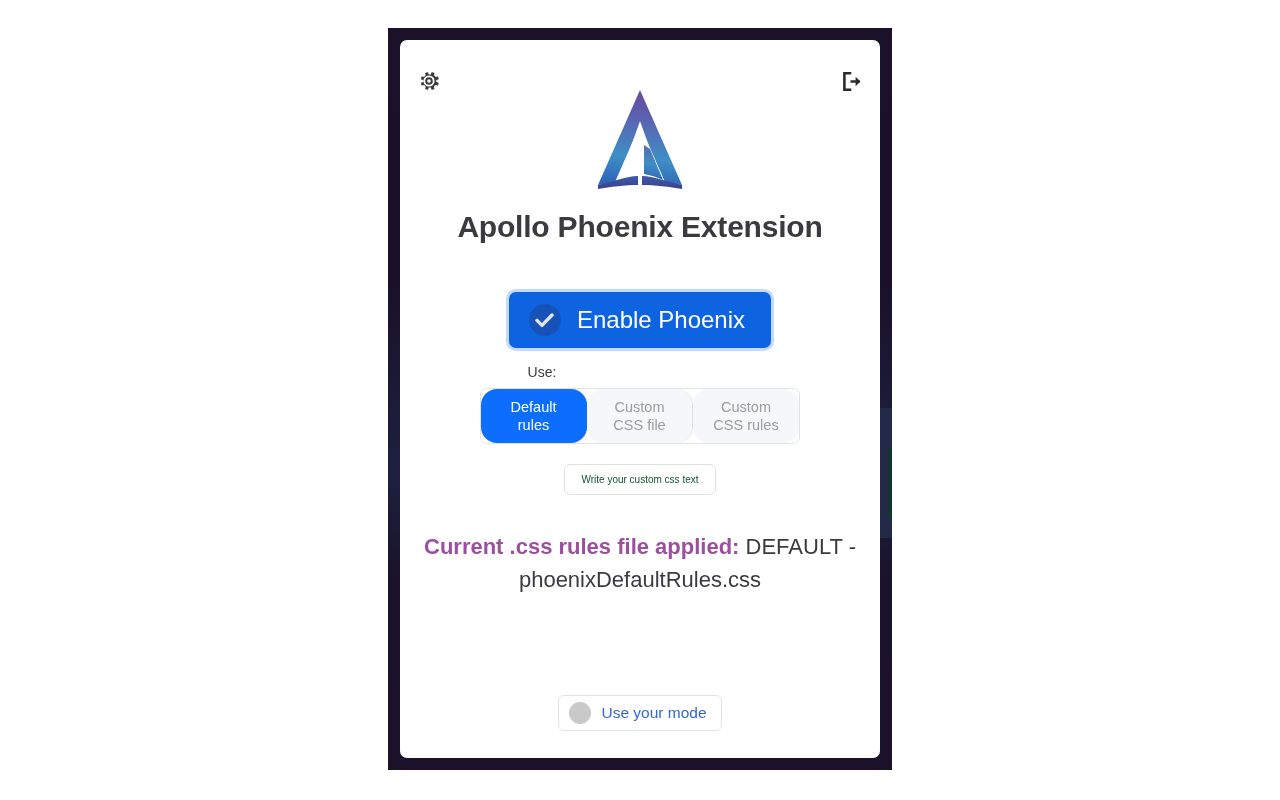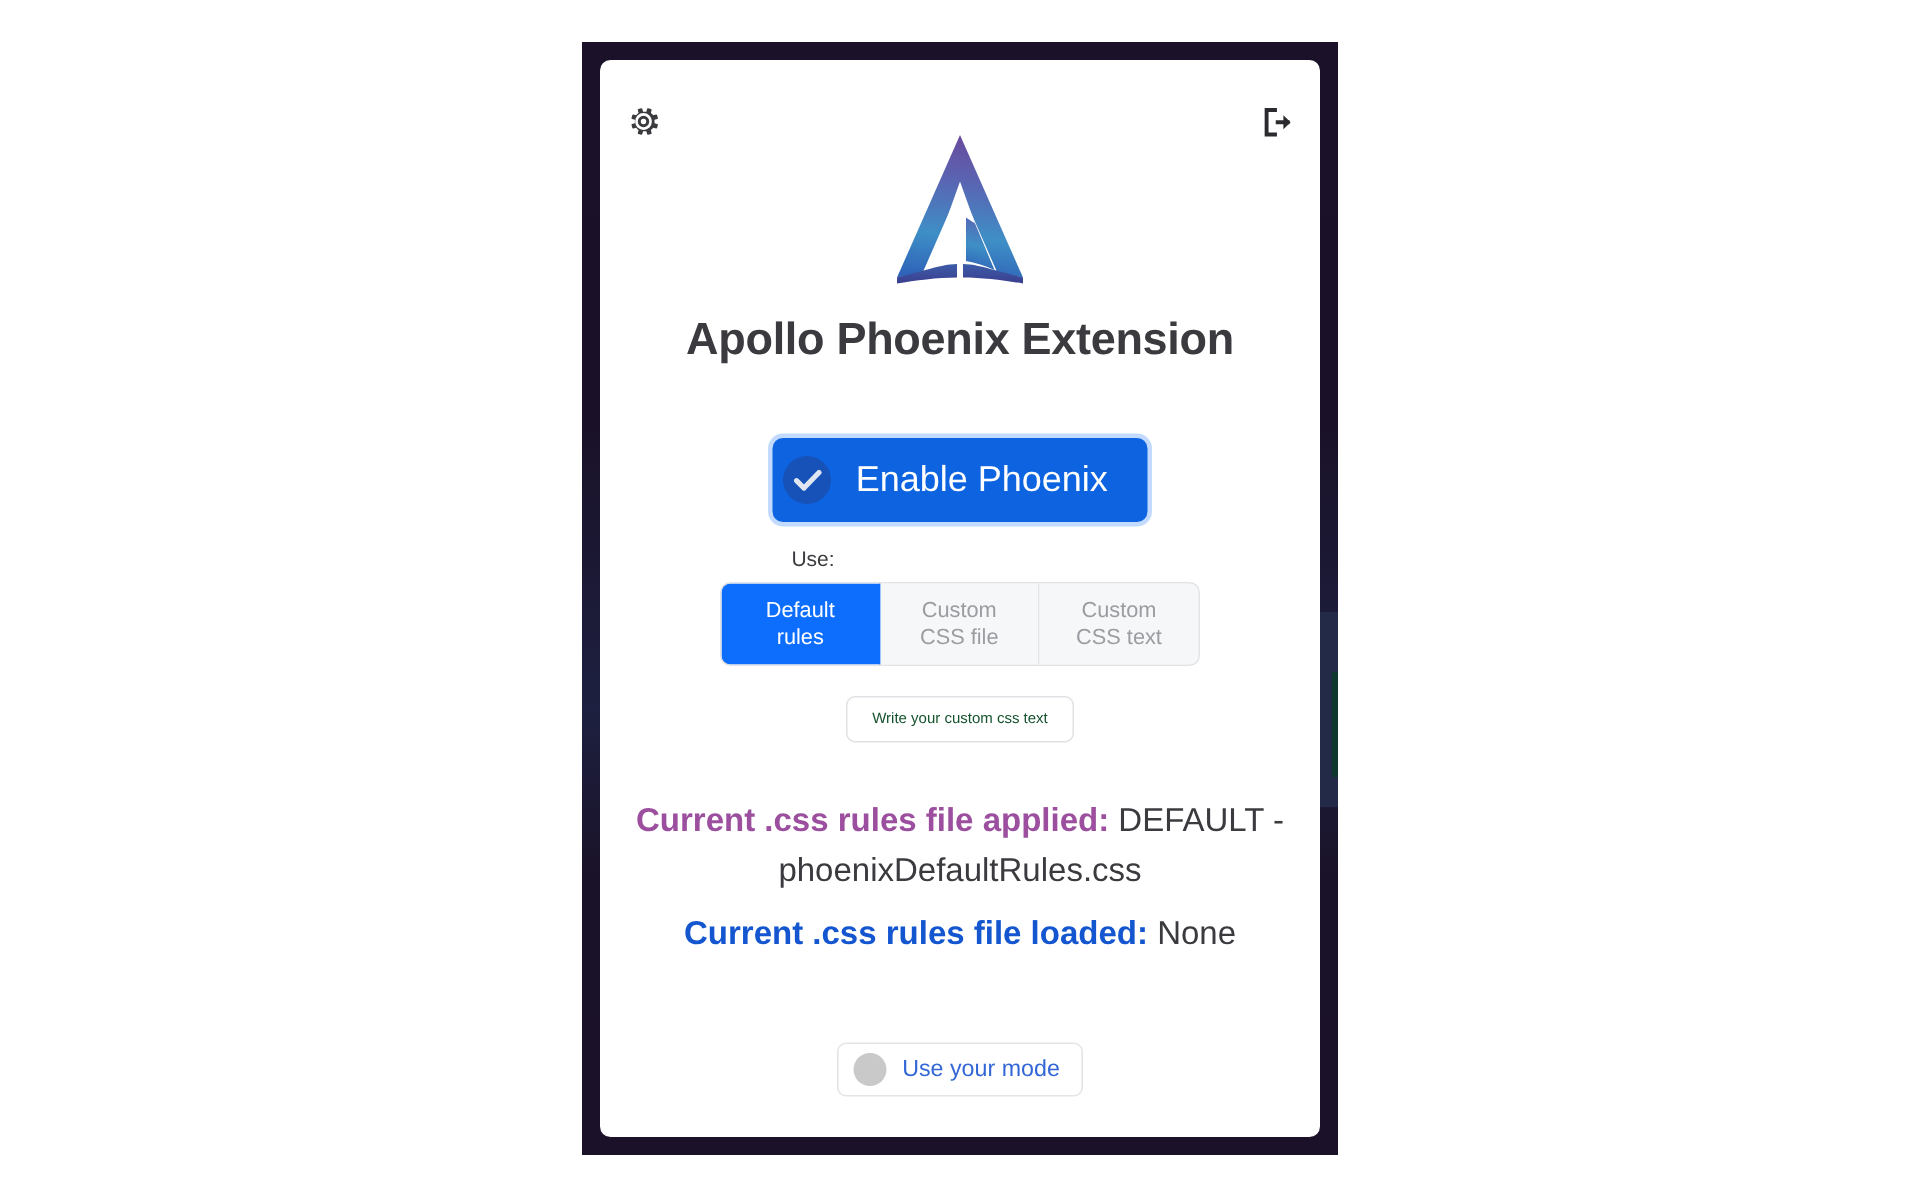"Enable Phoenix" .enable-btn { padding: 12px 26px 12px 7px -> 12px 26px 12px 20px }
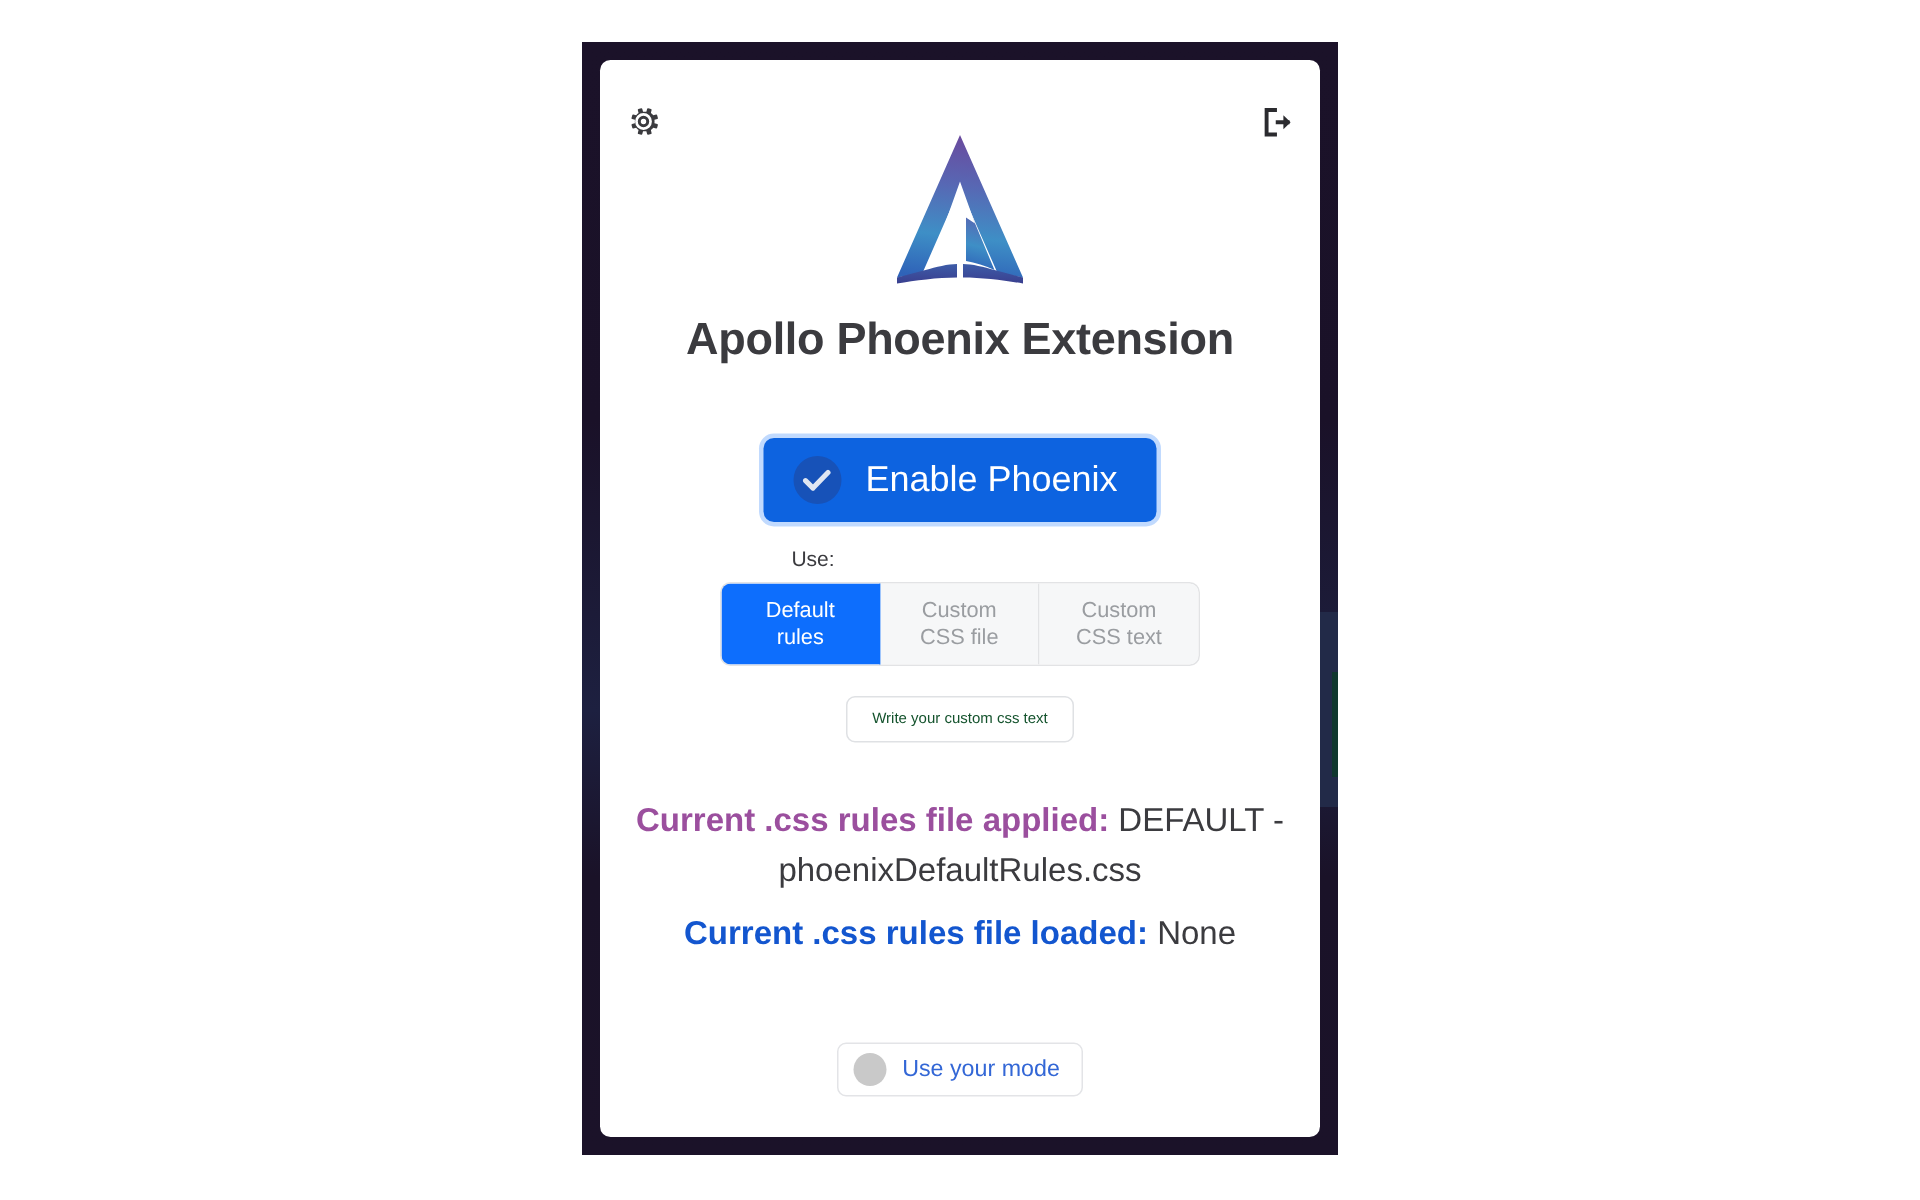"Default" .seg { border-radius: none -> 16px }
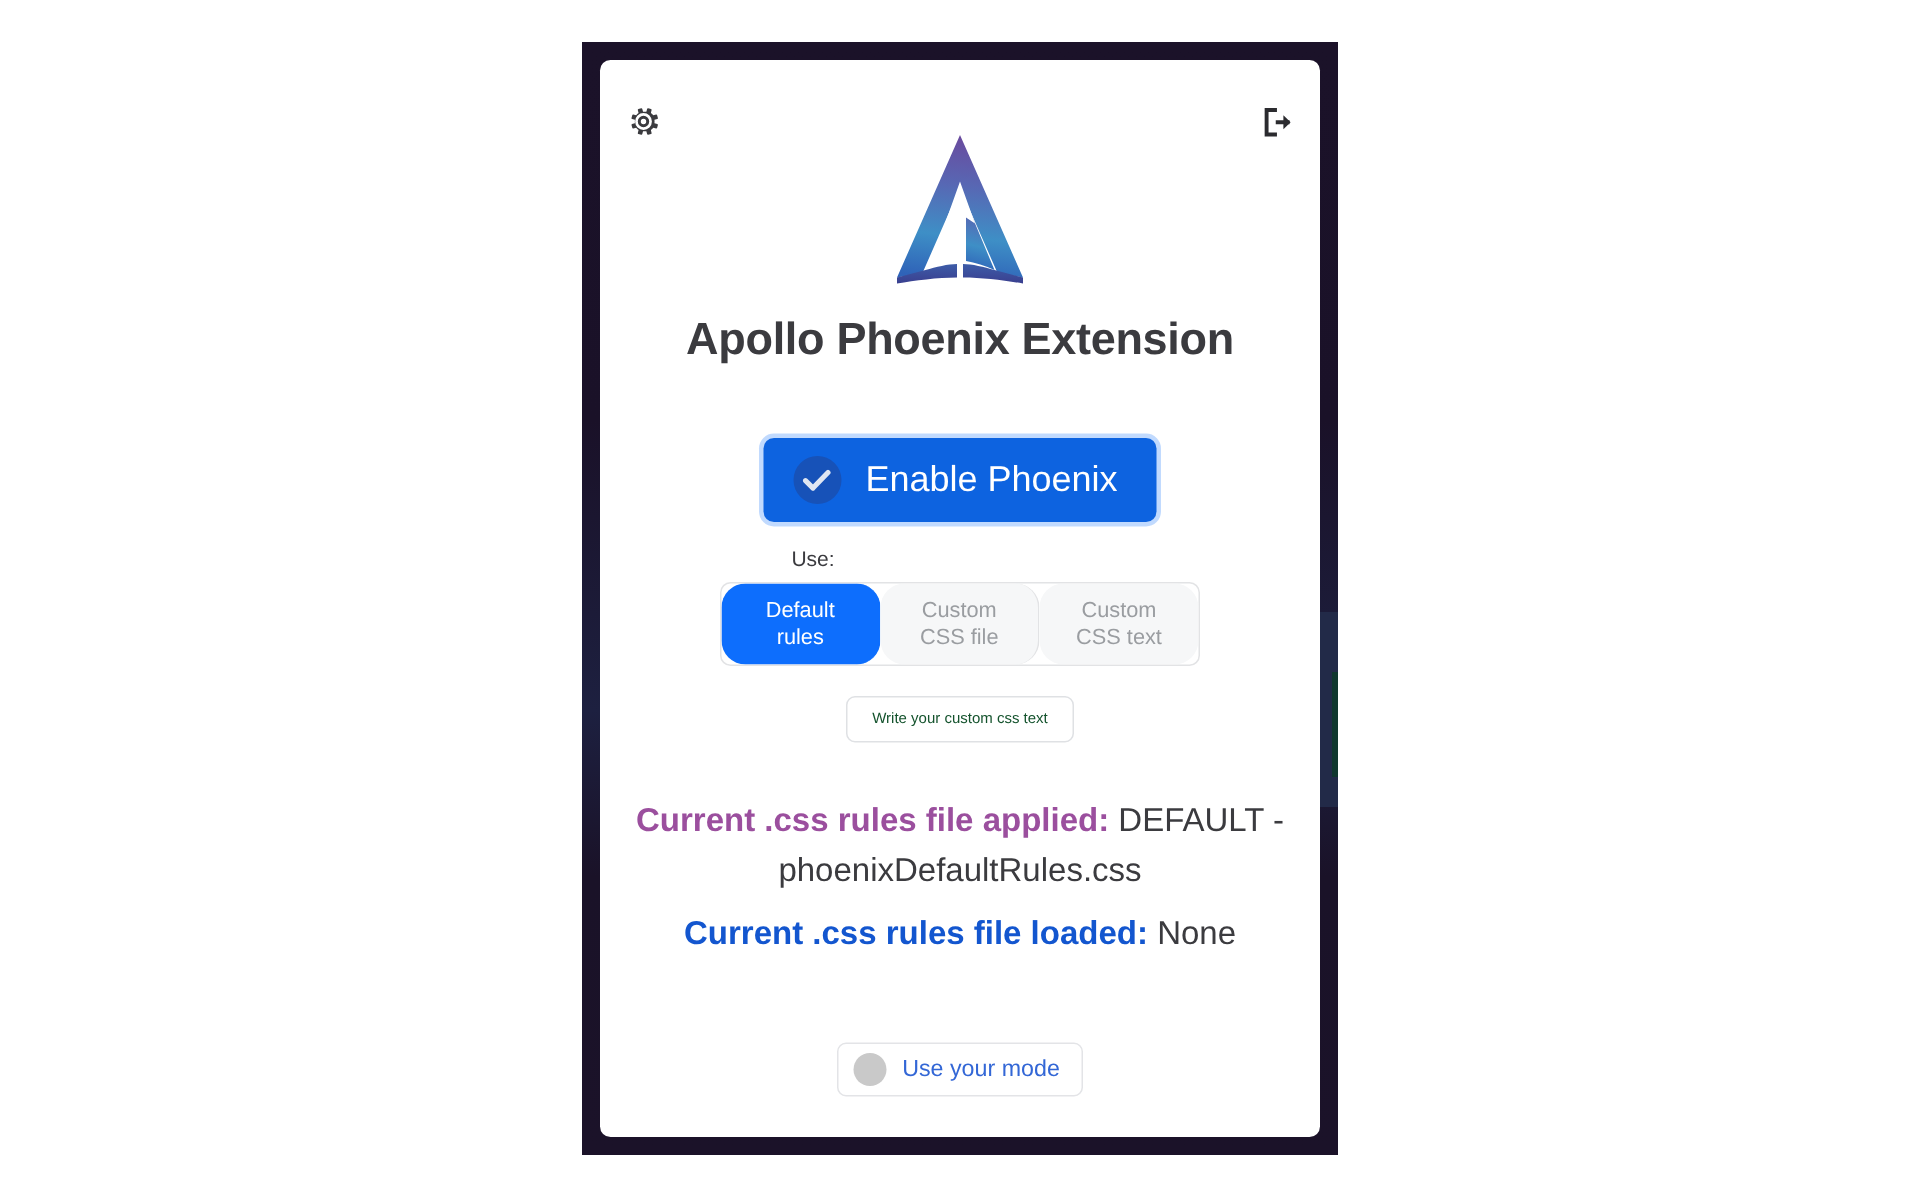"CSS text" span { text: text -> rules }
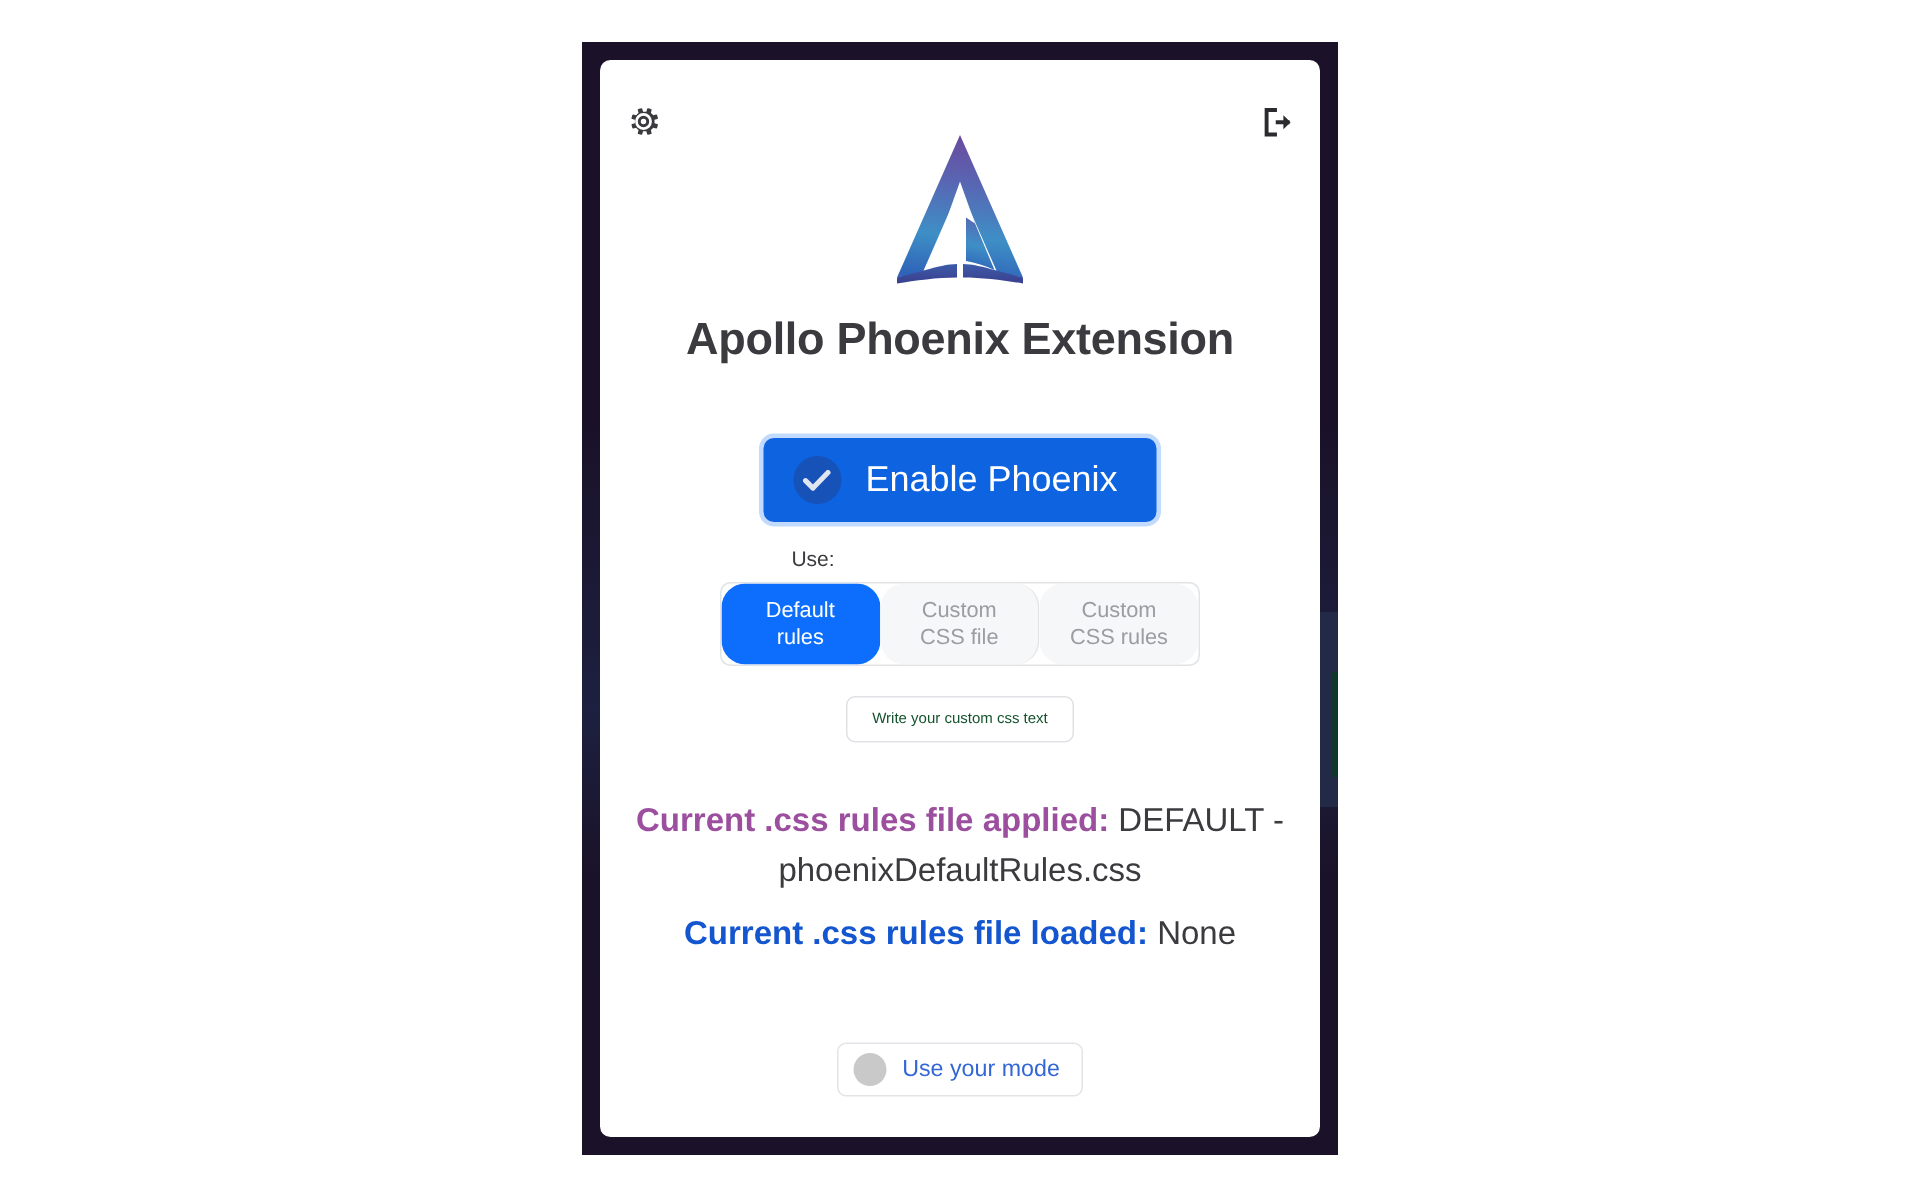"Current .css rules file loaded:" div.status { html: <div> <span>Current .css rules file loaded:</span> <span>None</span> </div> -> none }
